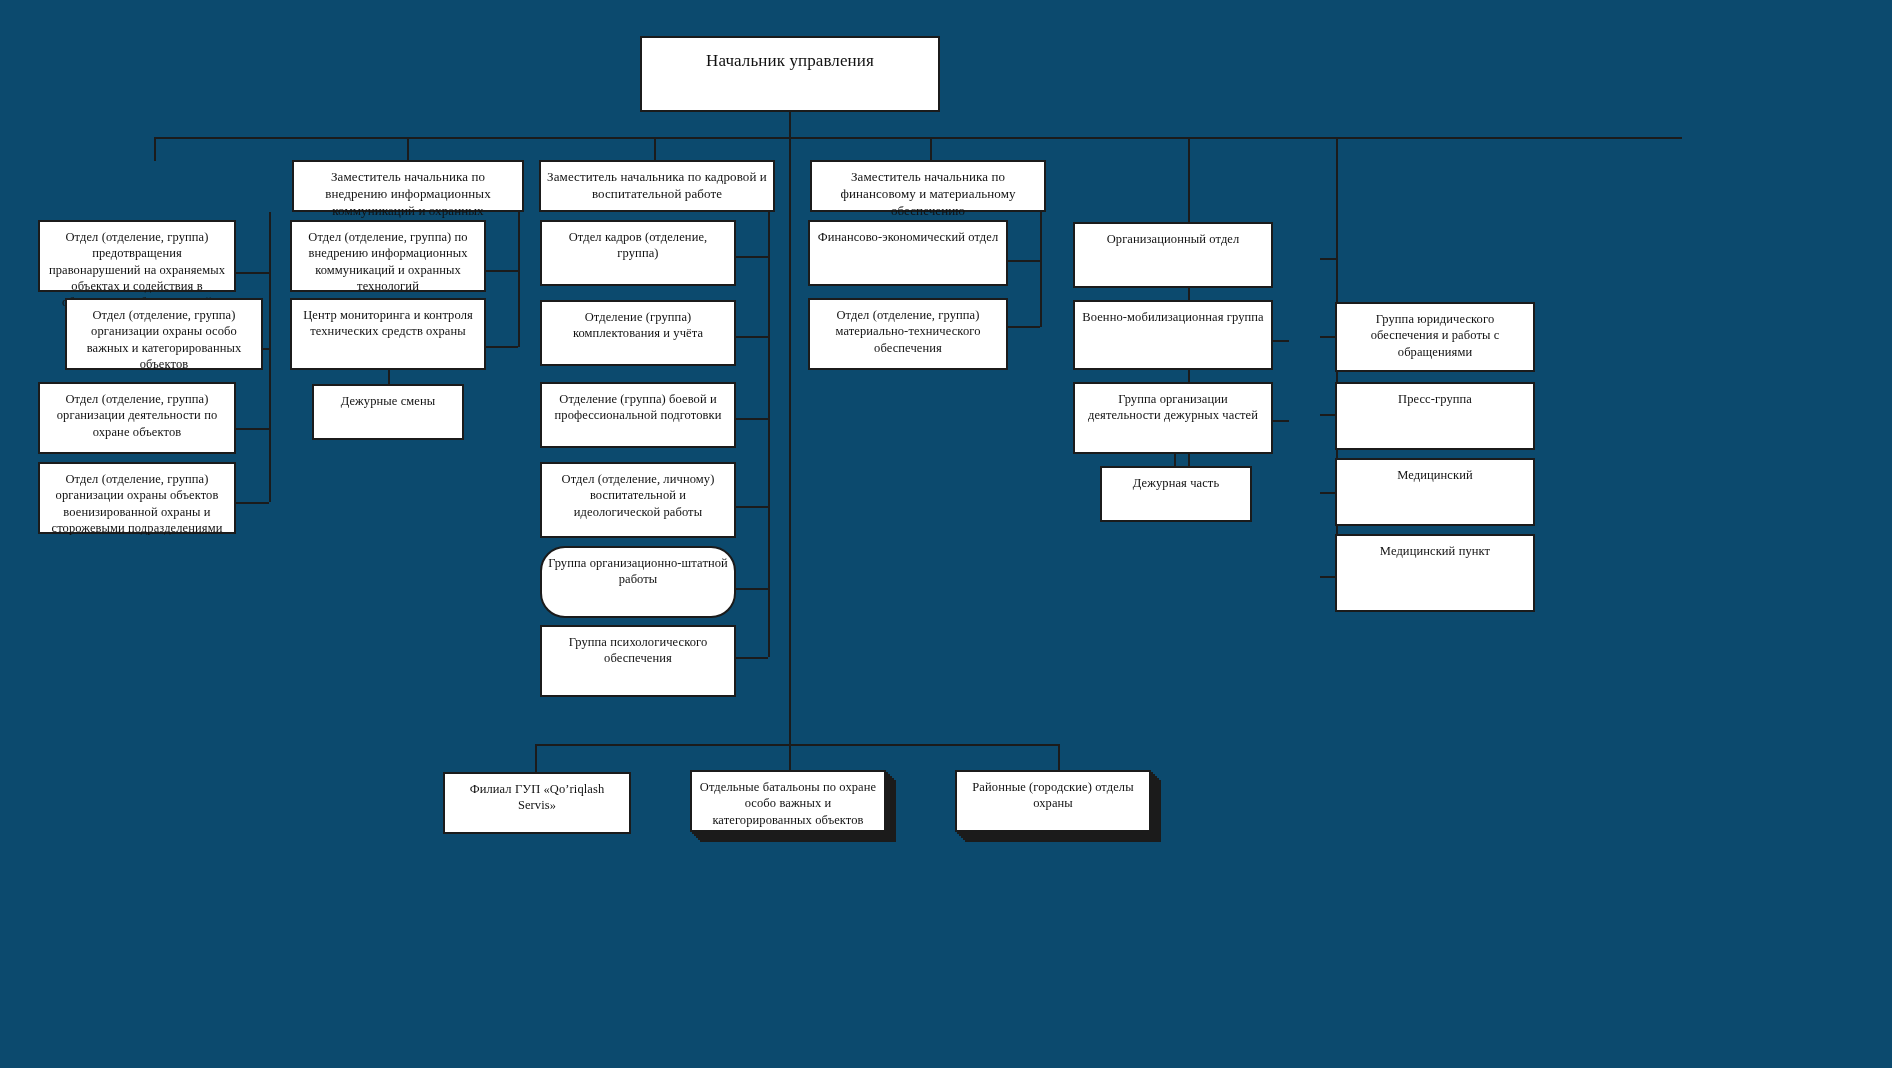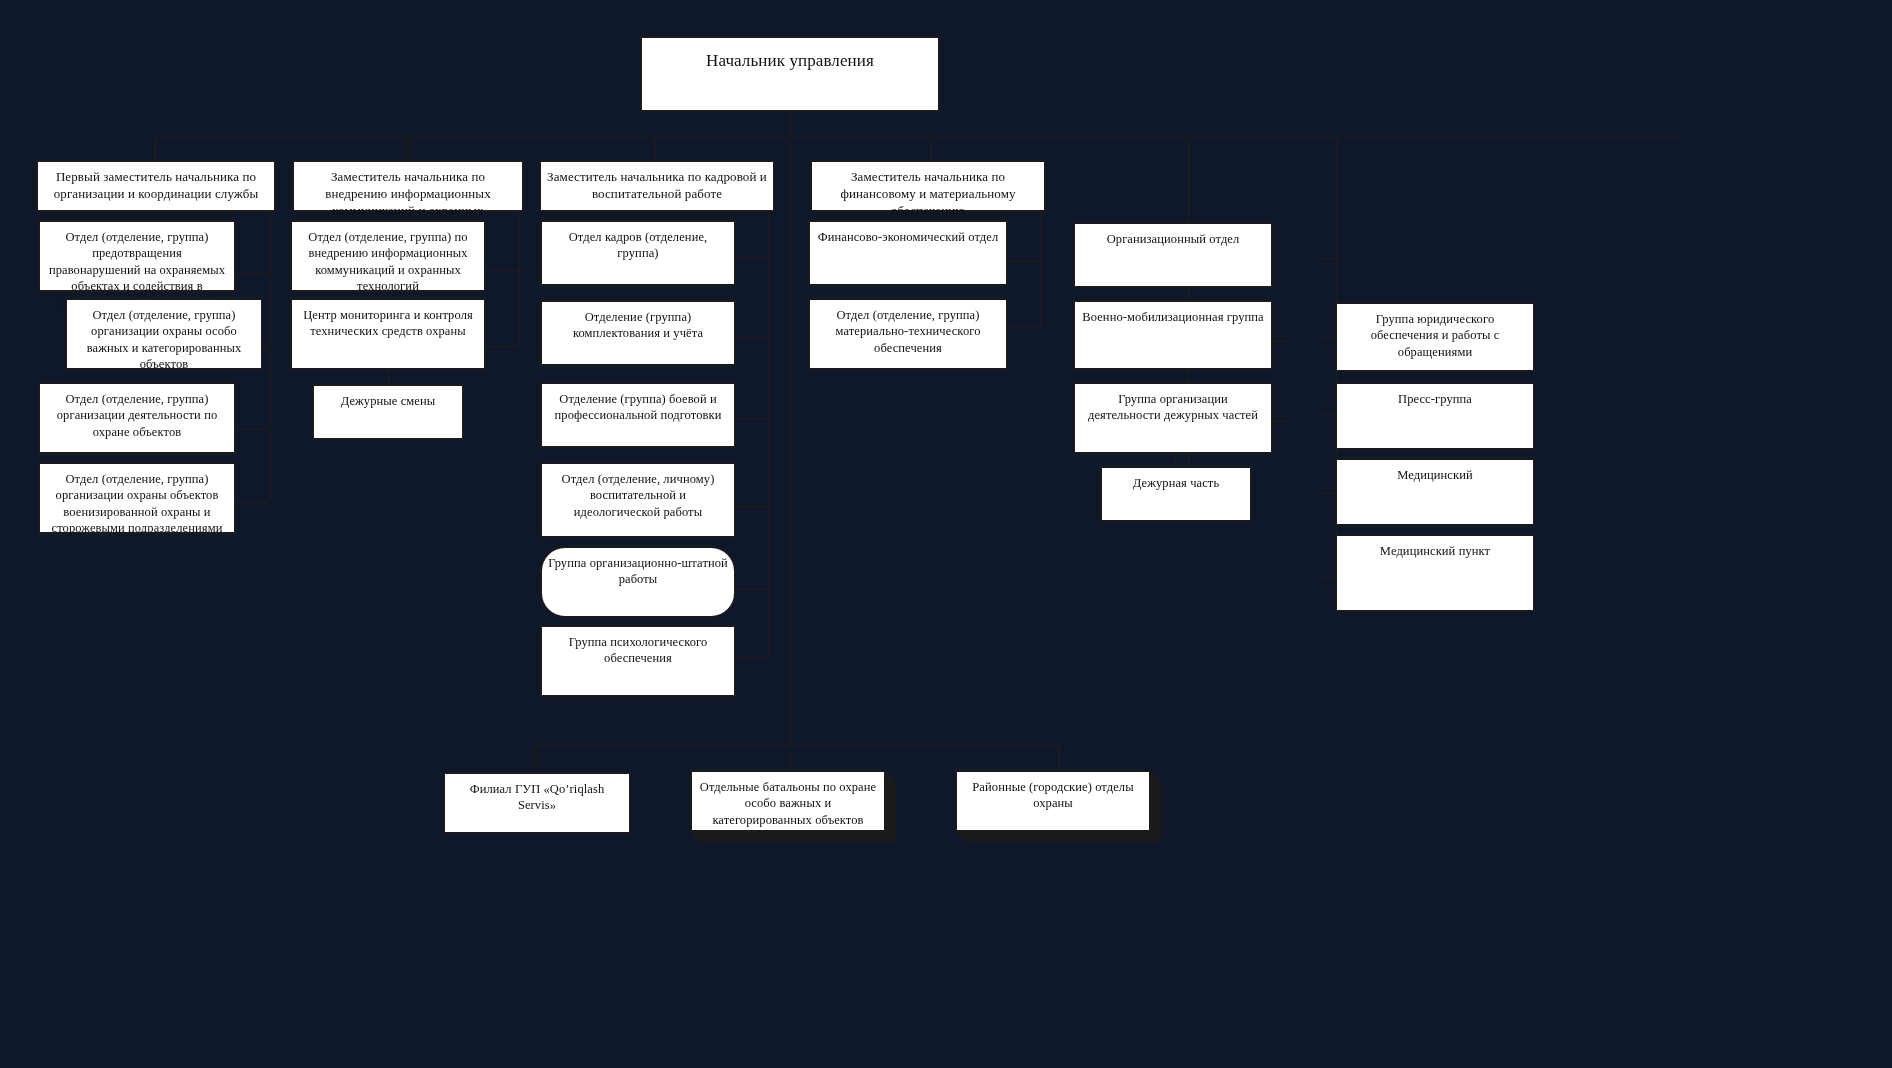"Начальник управления" #chart { background: #0f172a -> #0c4a6e }
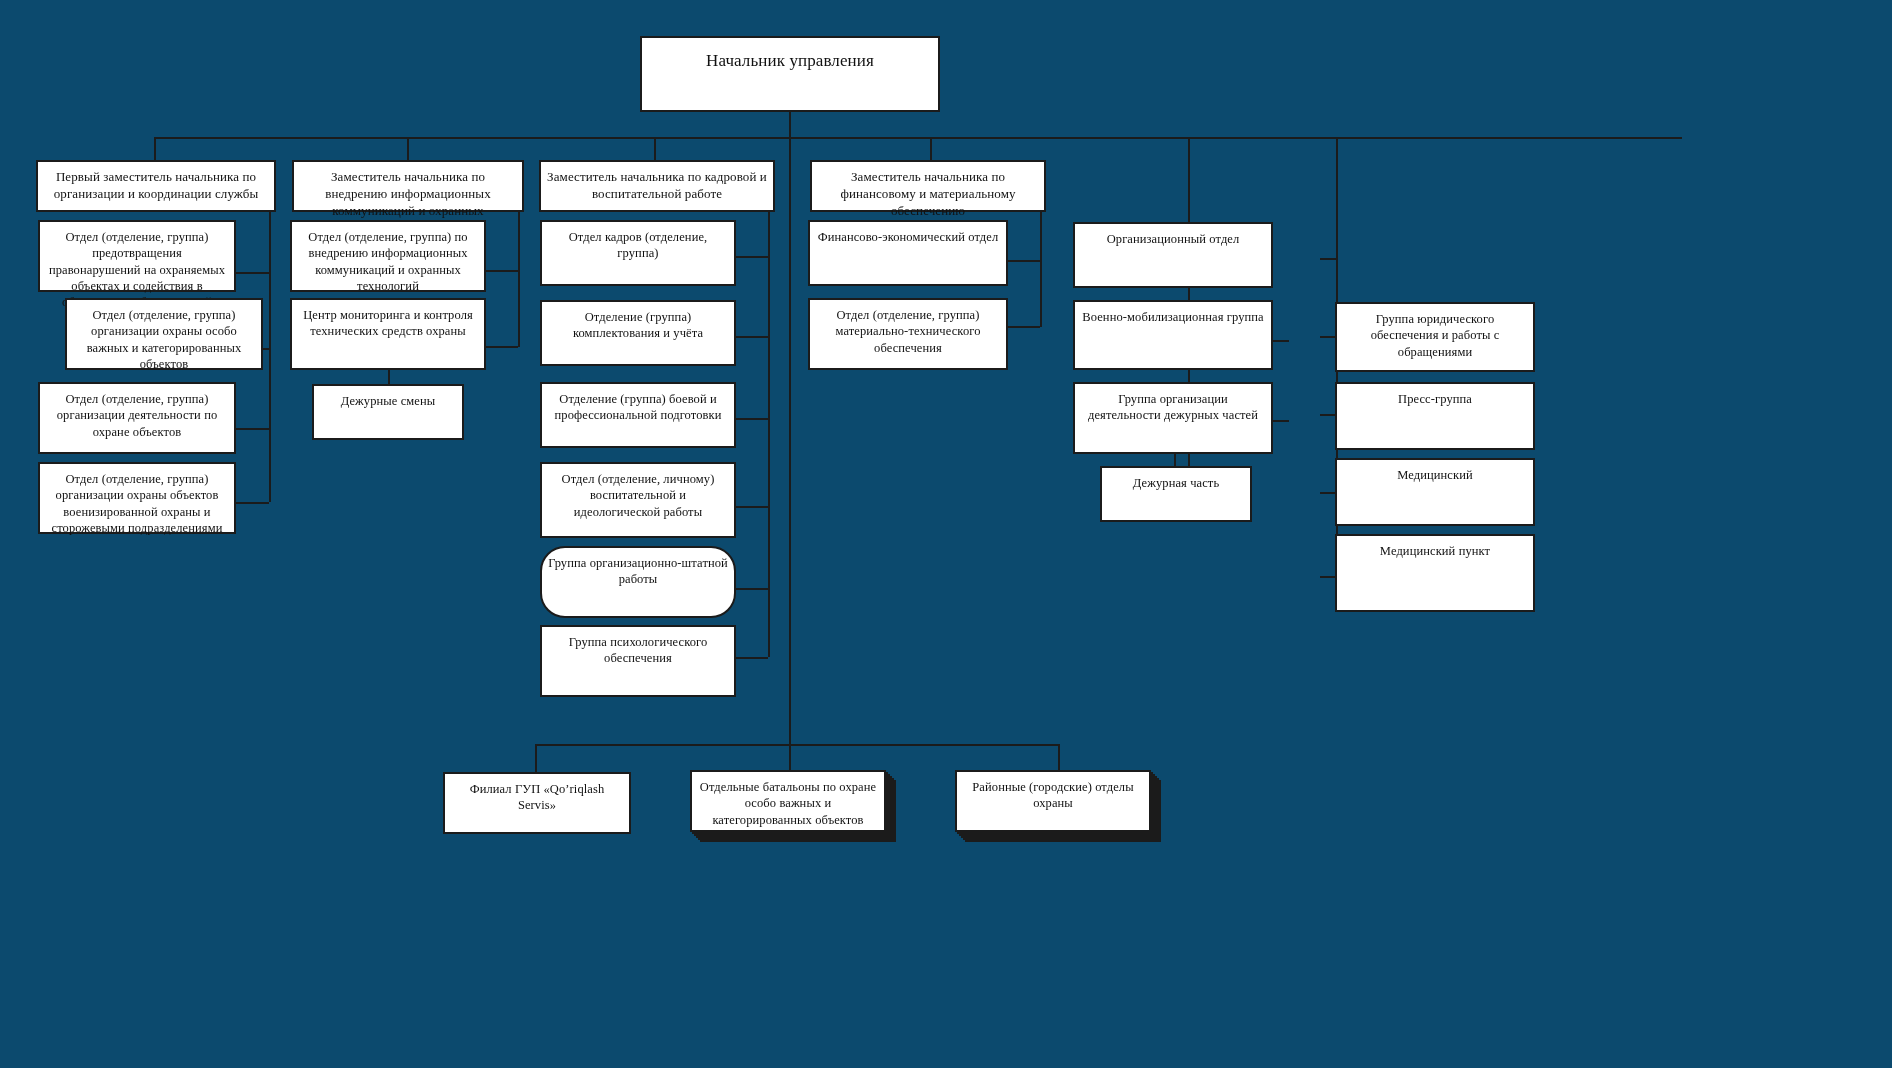"Первый заместитель начальника по" div.node { html: <div> <span>Первый заместитель начальника по организации и координации службы</span> </div> -> none }
